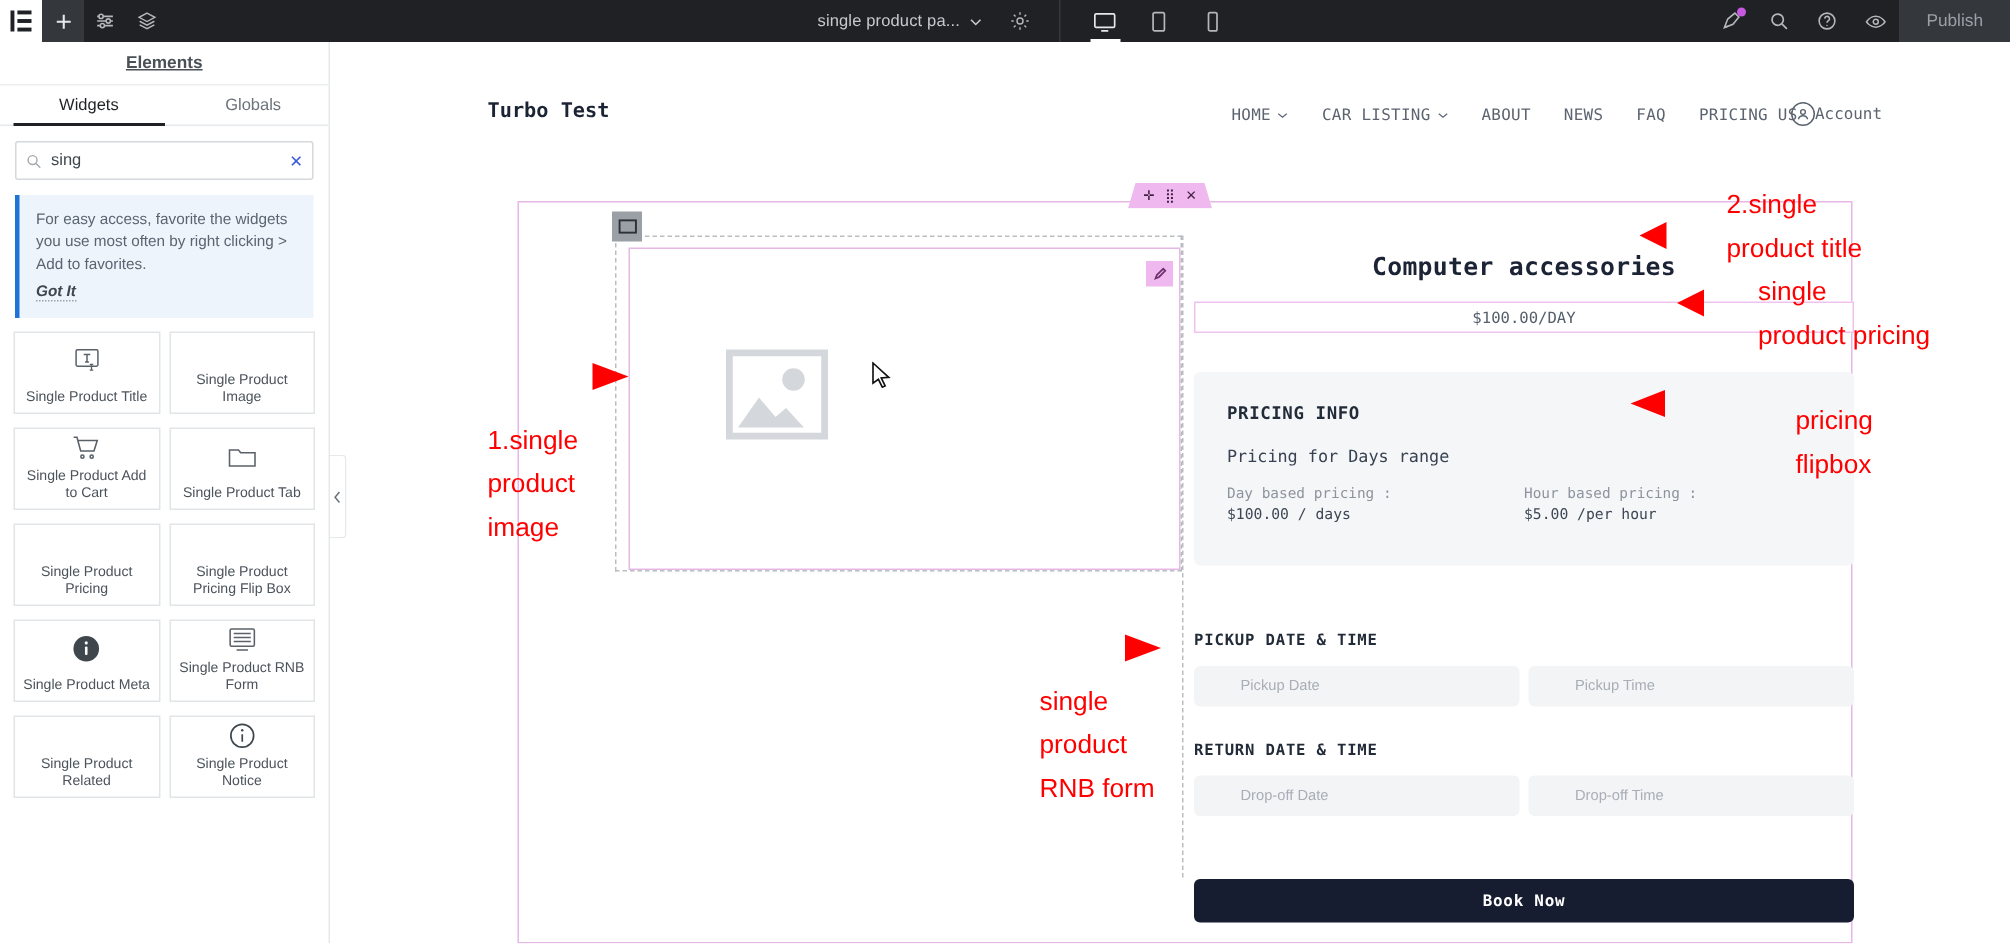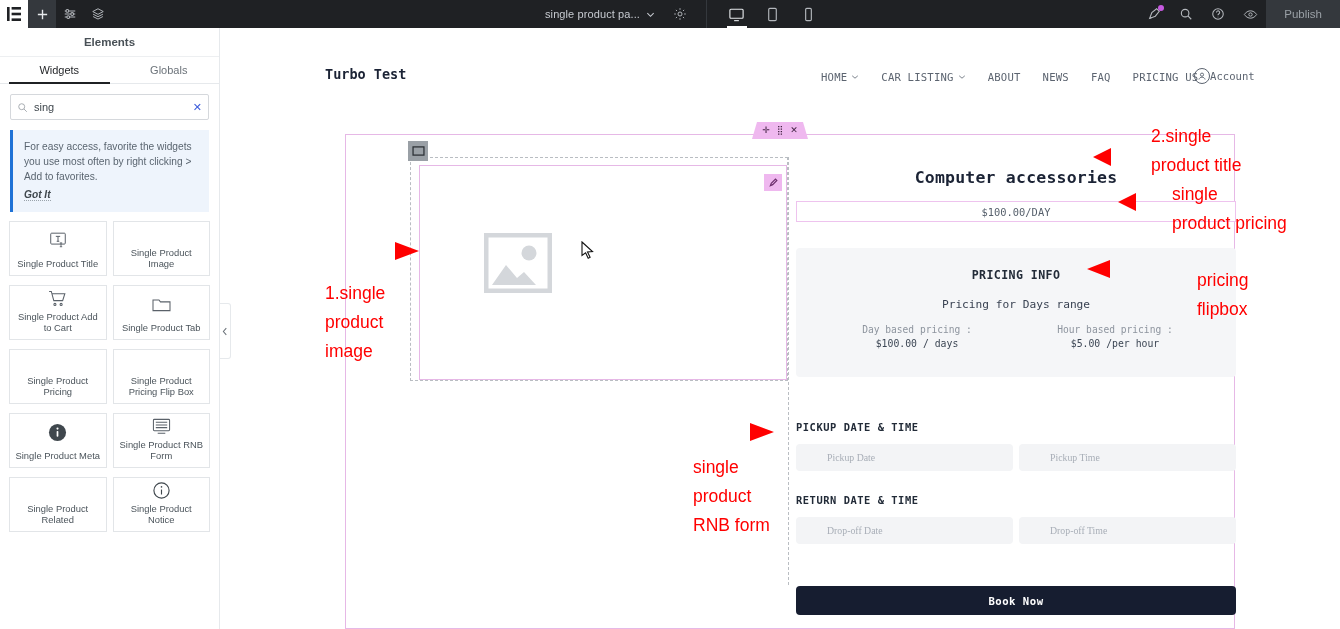"Elements" .panel-head { text-decoration: none -> underline }
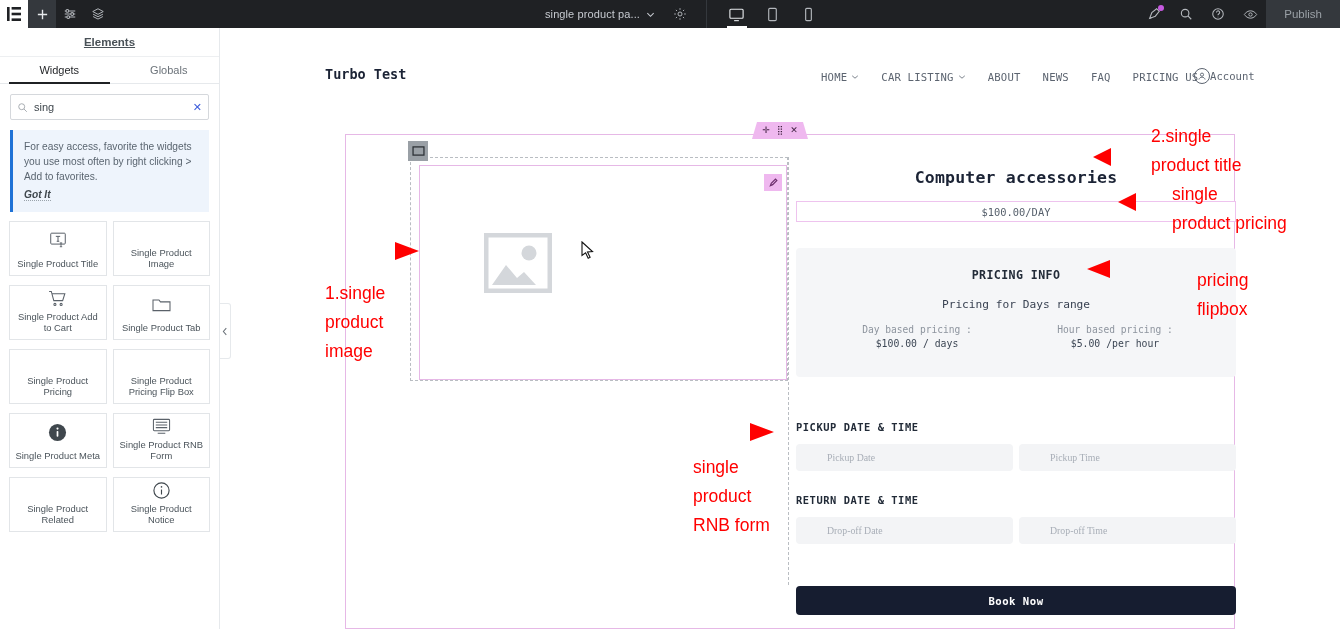"PRICING INFO" .flipbox { text-align: center -> none }
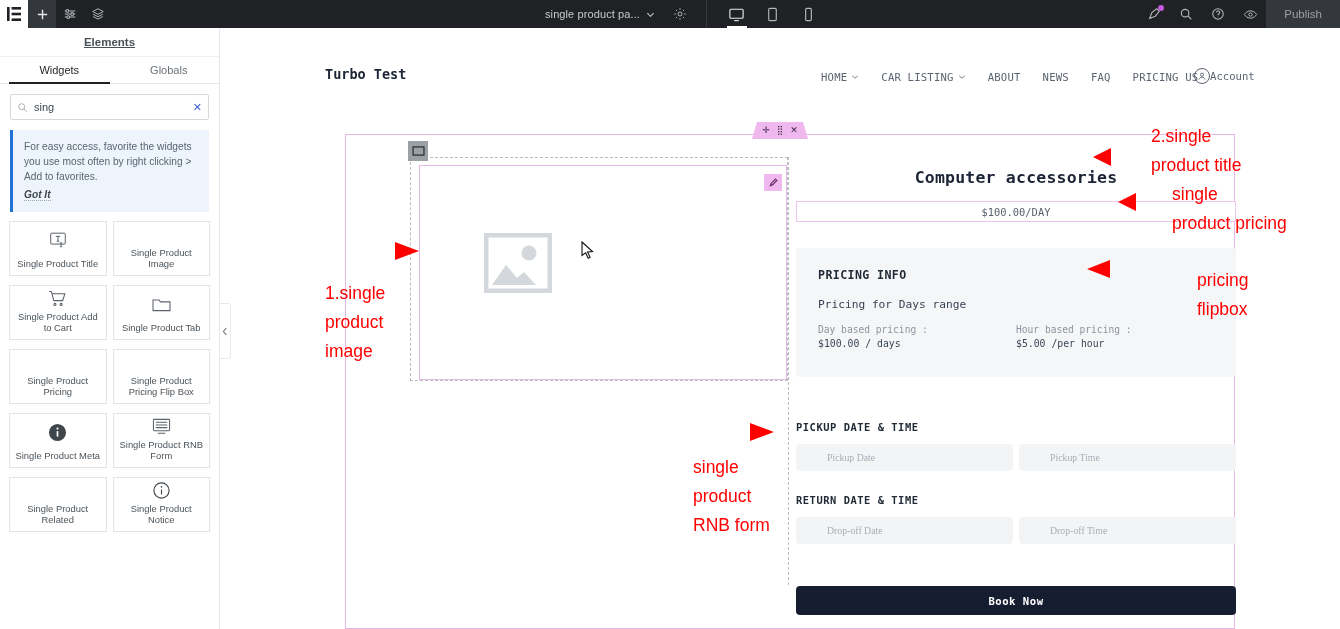"Pickup Date" .finput { font-family: Liberation Serif, serif -> Liberation Sans, sans-serif }
